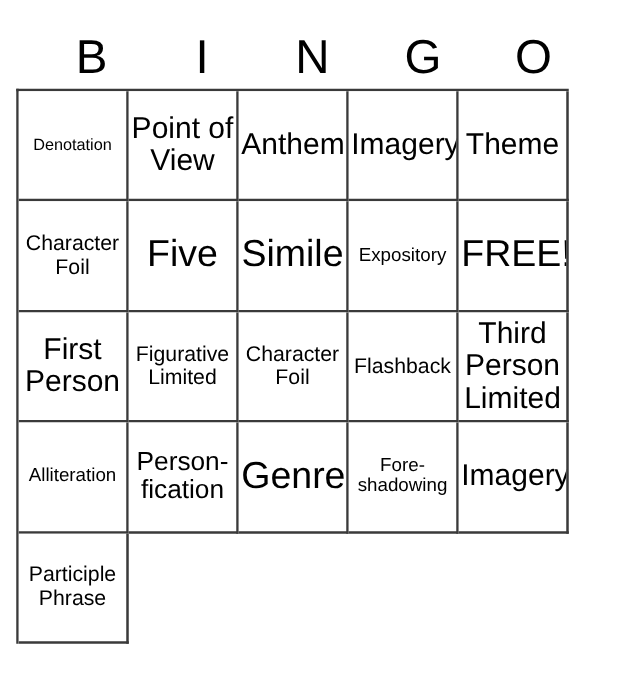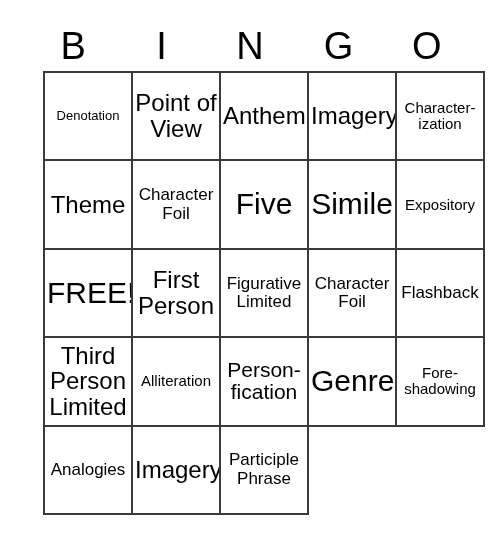"Denotation" #grid { left: 43px -> 13px }
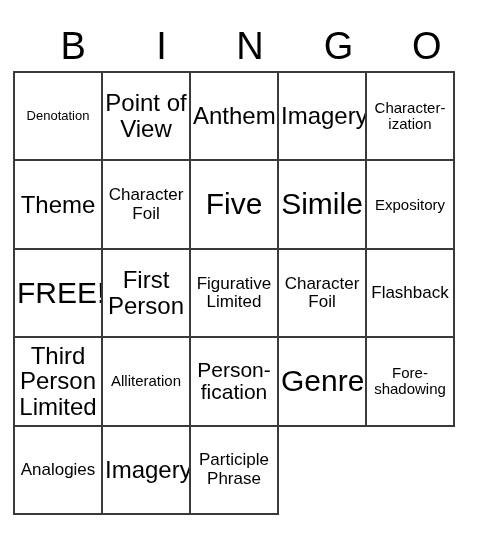"Character-" div.cell { html: <div> <span>Character- ization</span> </div> -> none }
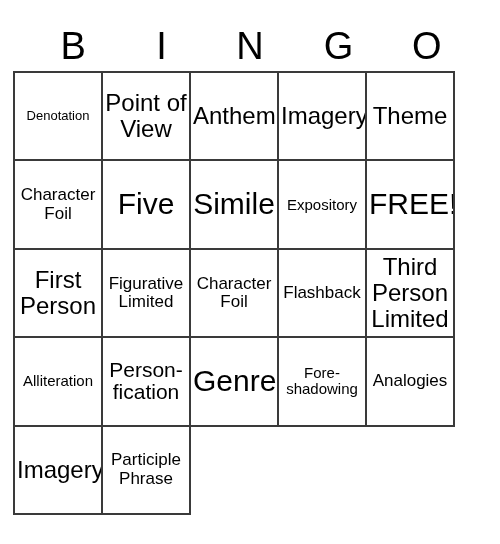"Analogies" div.cell { html: <div> <span>Analogies</span> </div> -> none }
